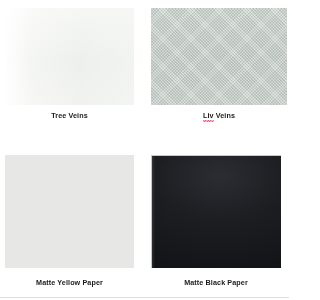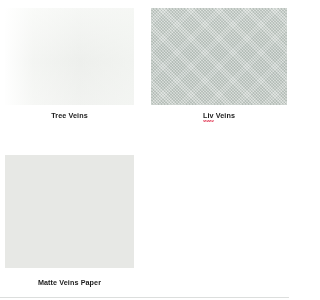"Matte Veins Paper" span { text: Veins -> Yellow }
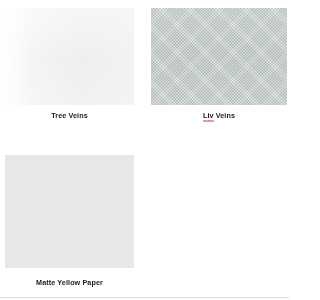"Matte Black Paper" div.cell { html: none -> <div> <div> <div></div> </div> <div> <span>Matte Black Paper</span> </div> </div> }
